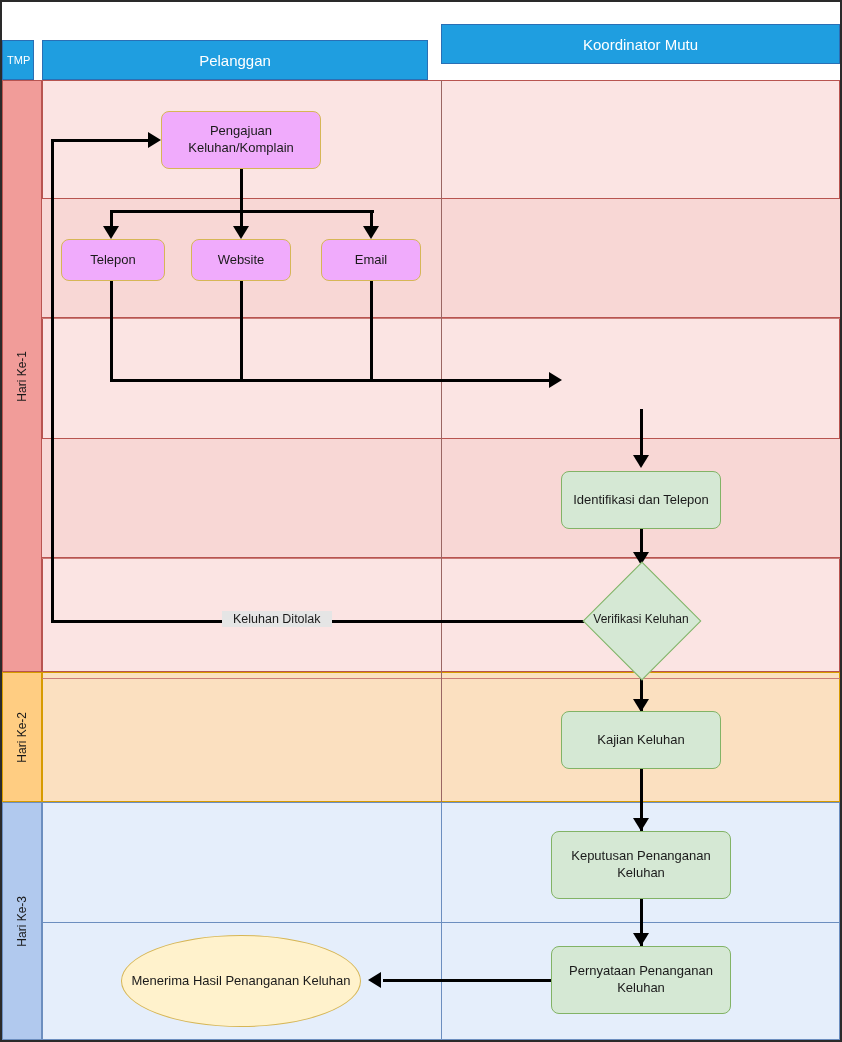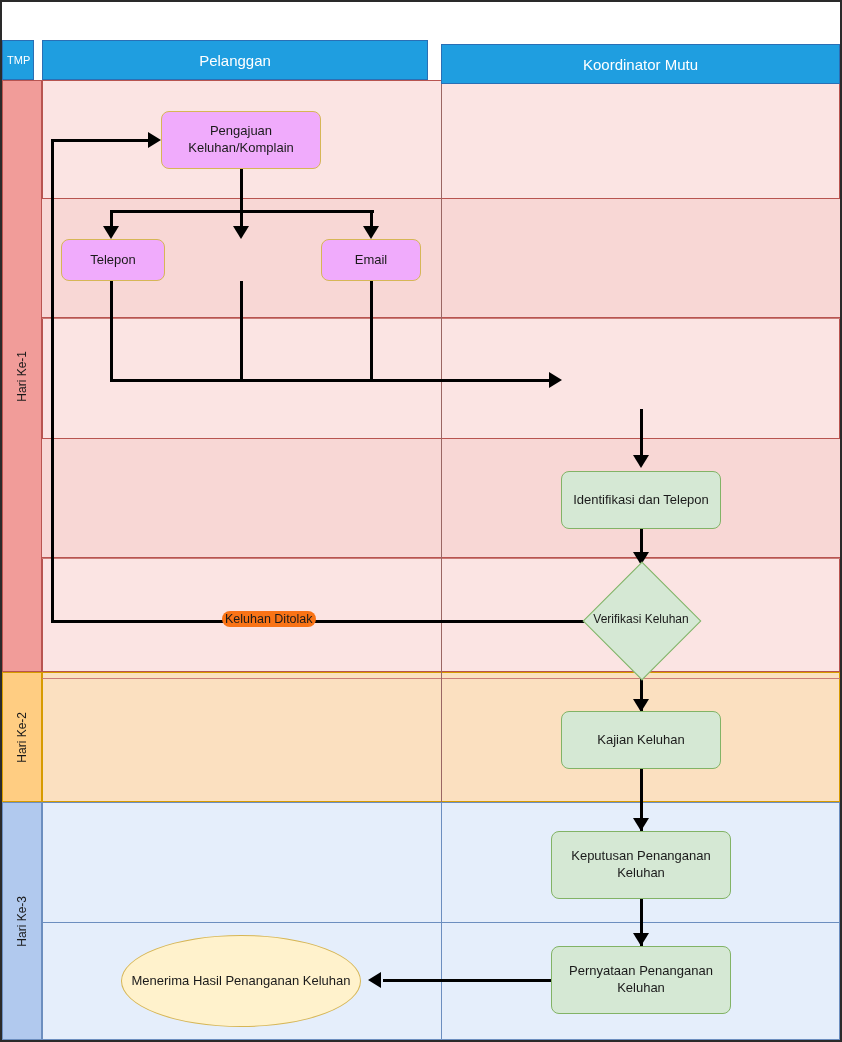"Koordinator Mutu" #hdr-koordinator { top: 44px -> 24px }
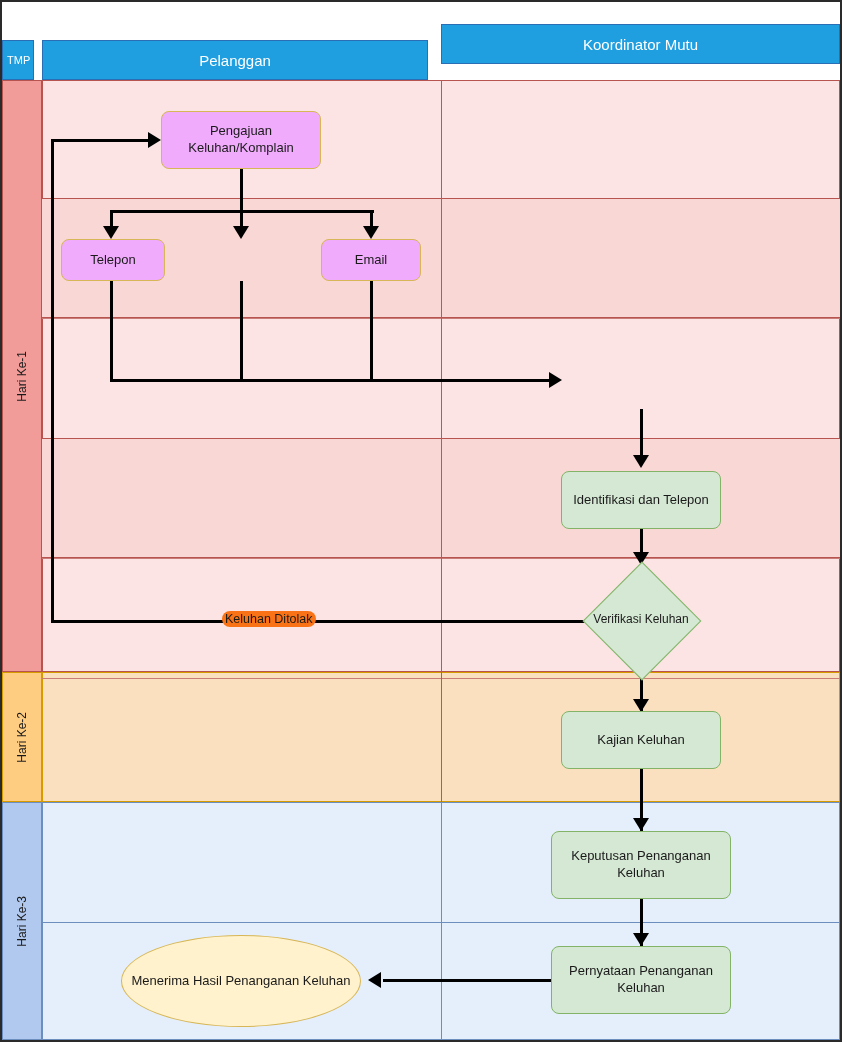"Website" div.abs { html: none -> <div>Website</div> }
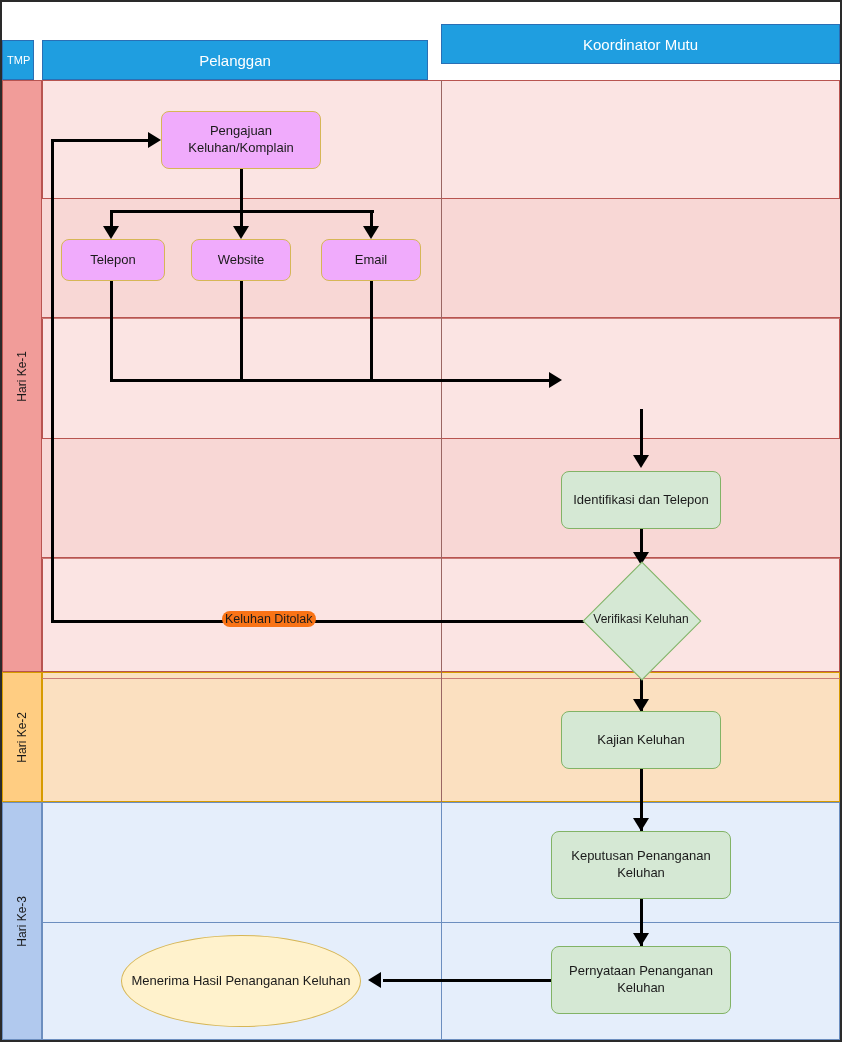"Keluhan Ditolak" .edge-label { background: #f97316 -> #e5e5e5; border-radius: 8px -> none; padding: 1px 3px -> 1px 11px }
